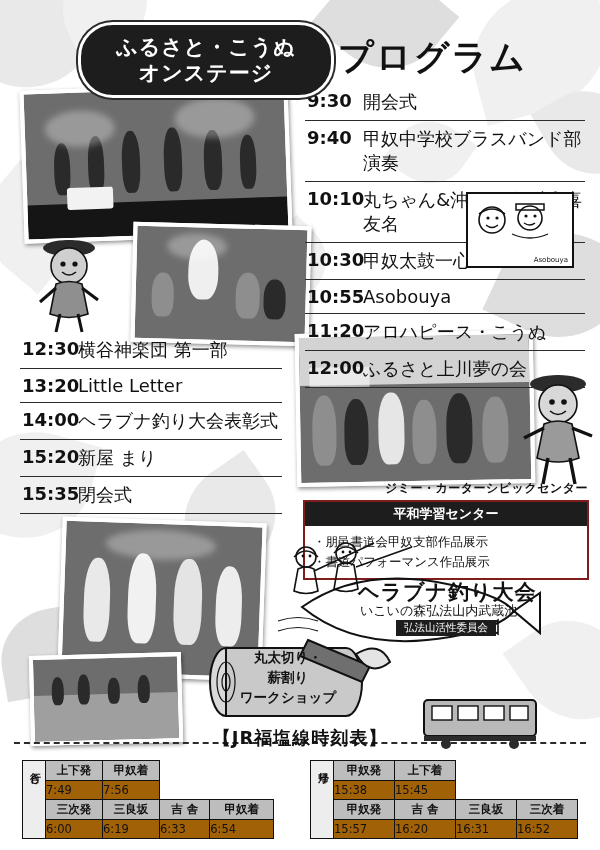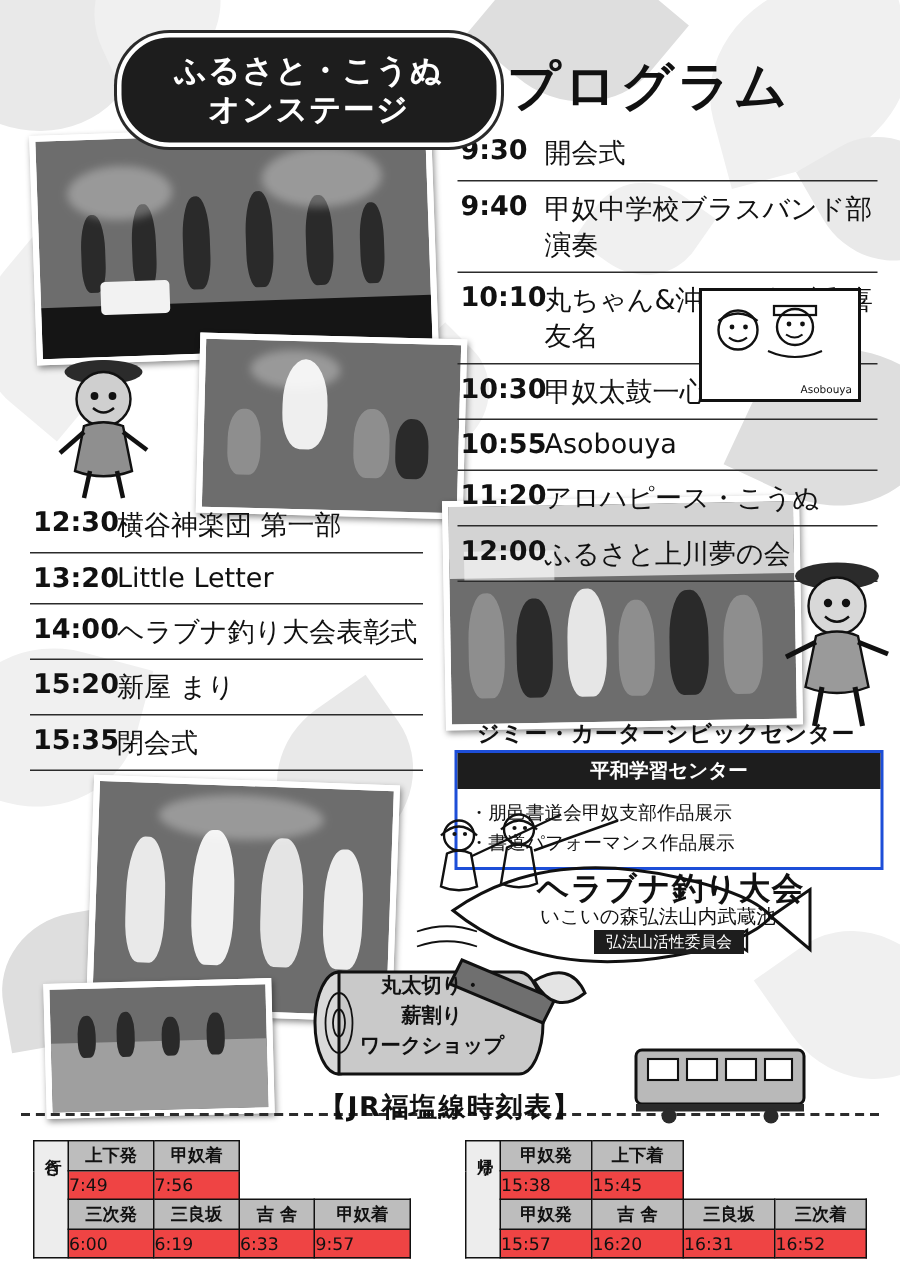"ジミー・カーターシビックセンター" .civic-title { font-size: 15px -> 12px; text-align: center -> right }
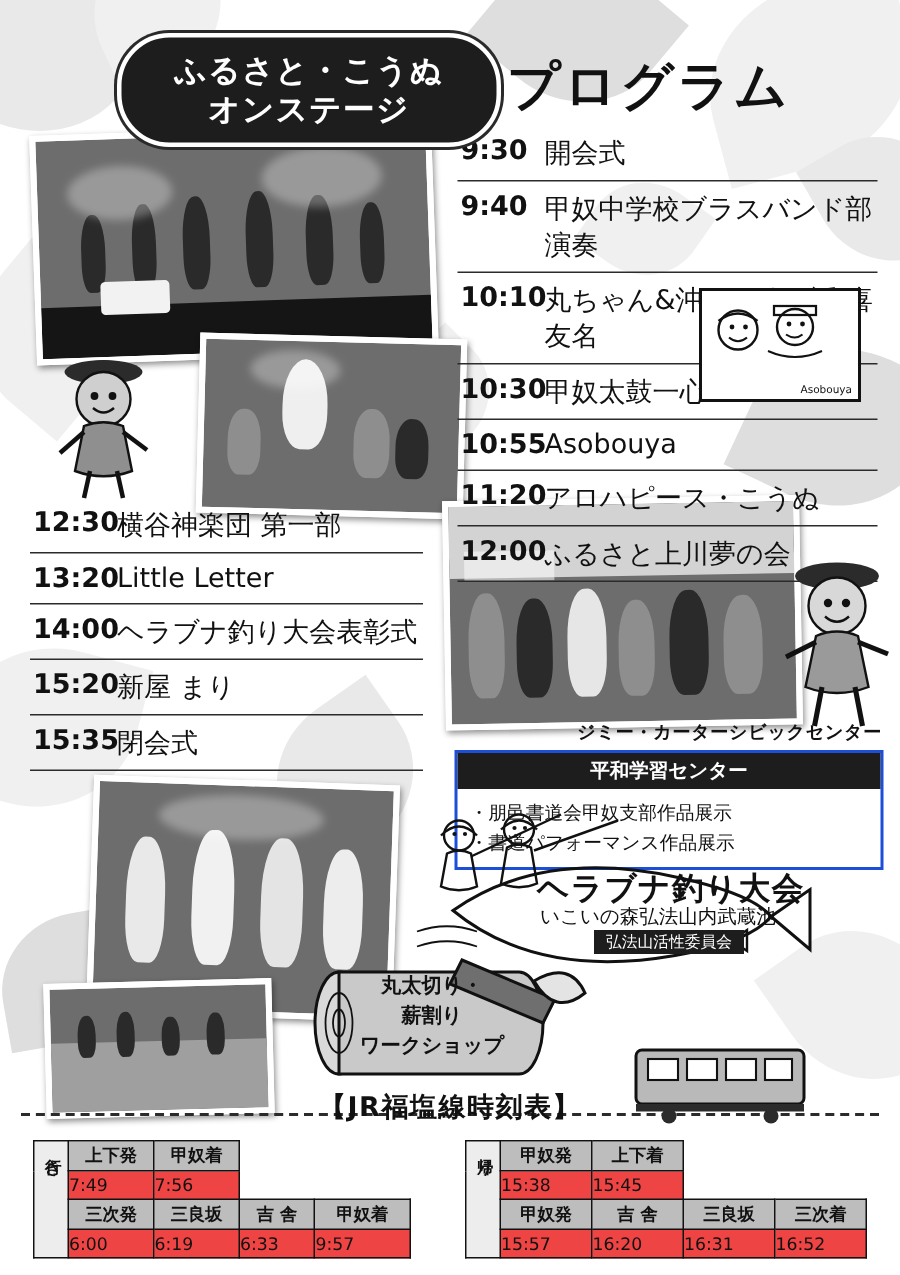"平和学習センター" .civic-box { border: 2px solid #1d4ed8 -> 2px solid #7f1d1d }
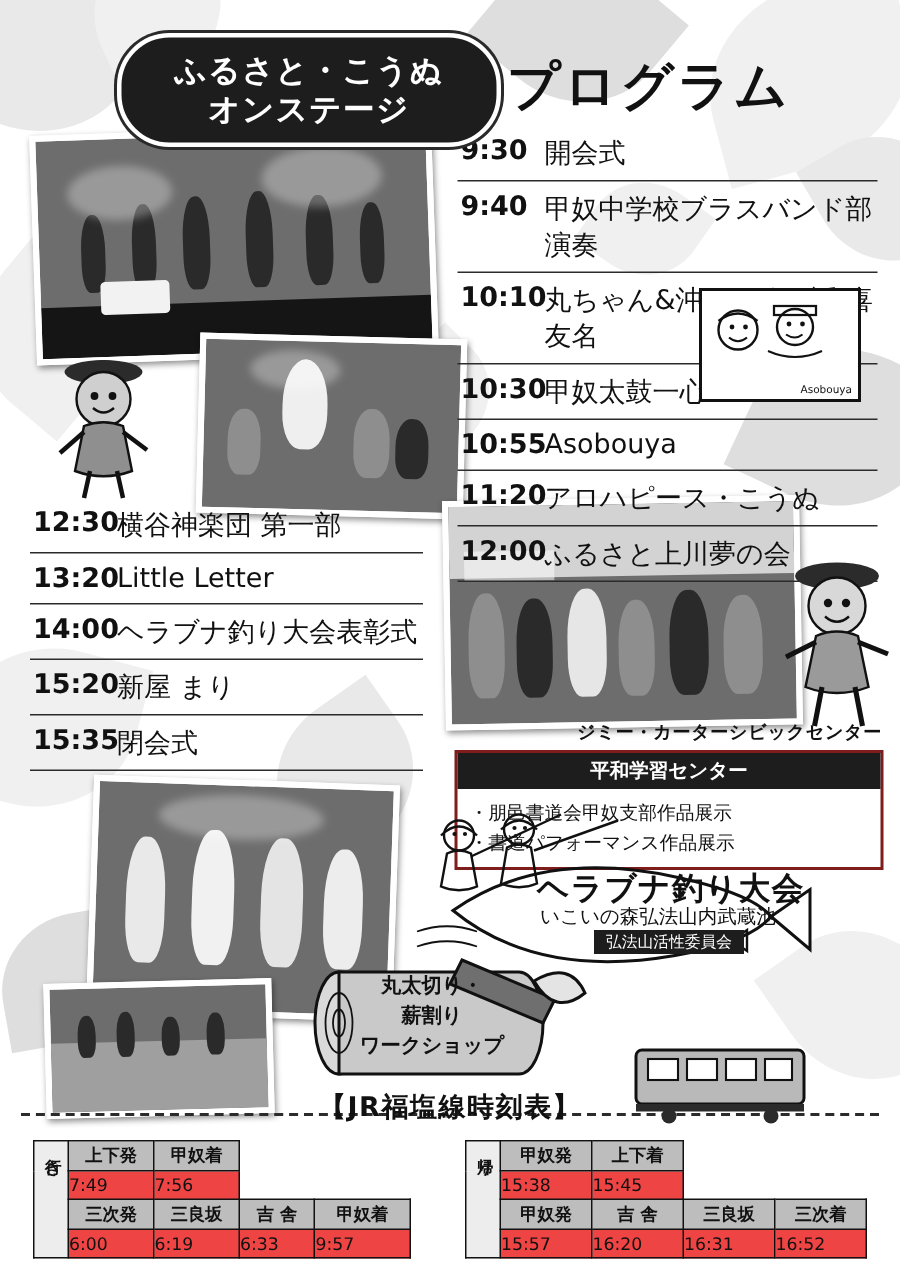"7:49" .tt td { background: #ef4444 -> #a16207 }
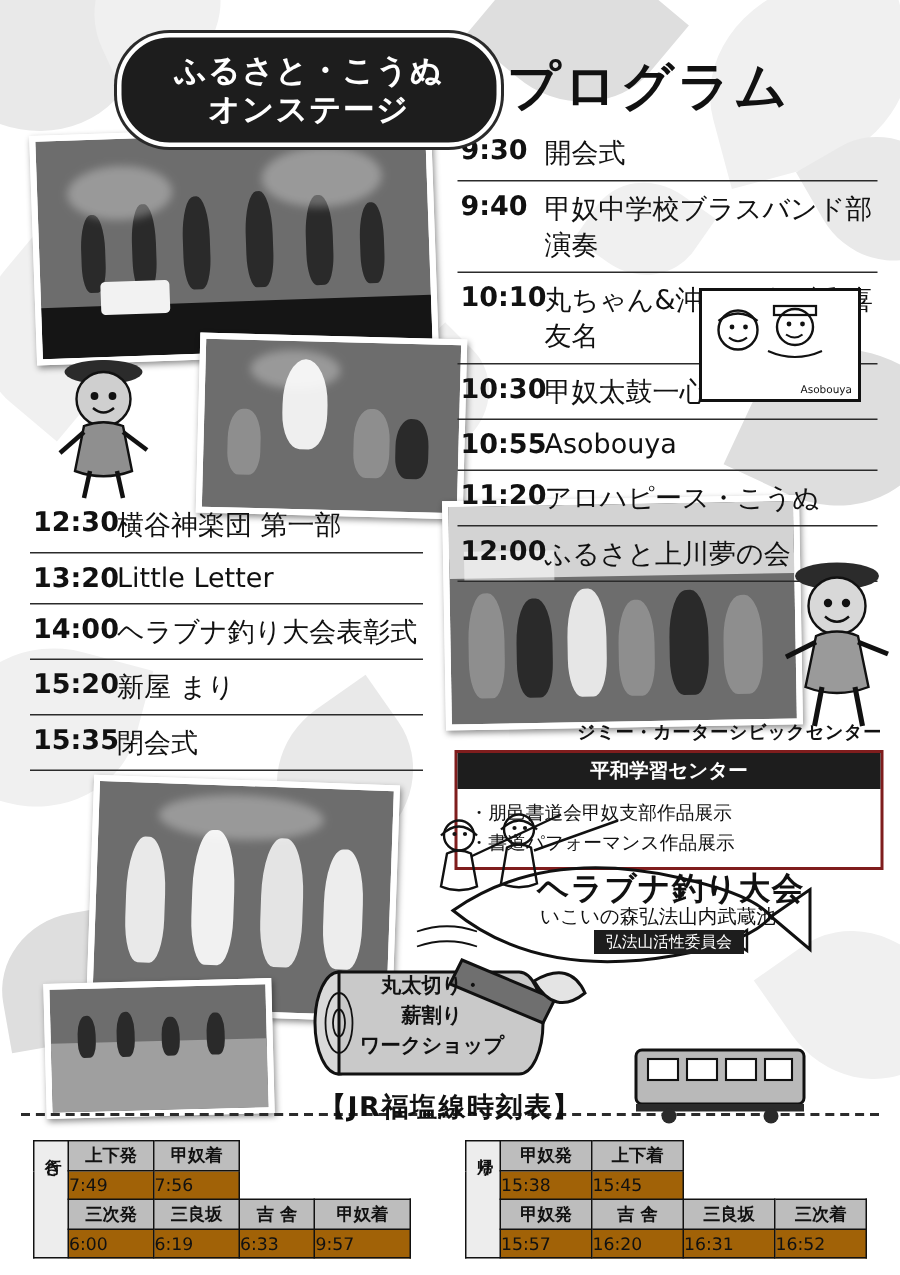"9:57" td { text: 9:57 -> 6:54 }
